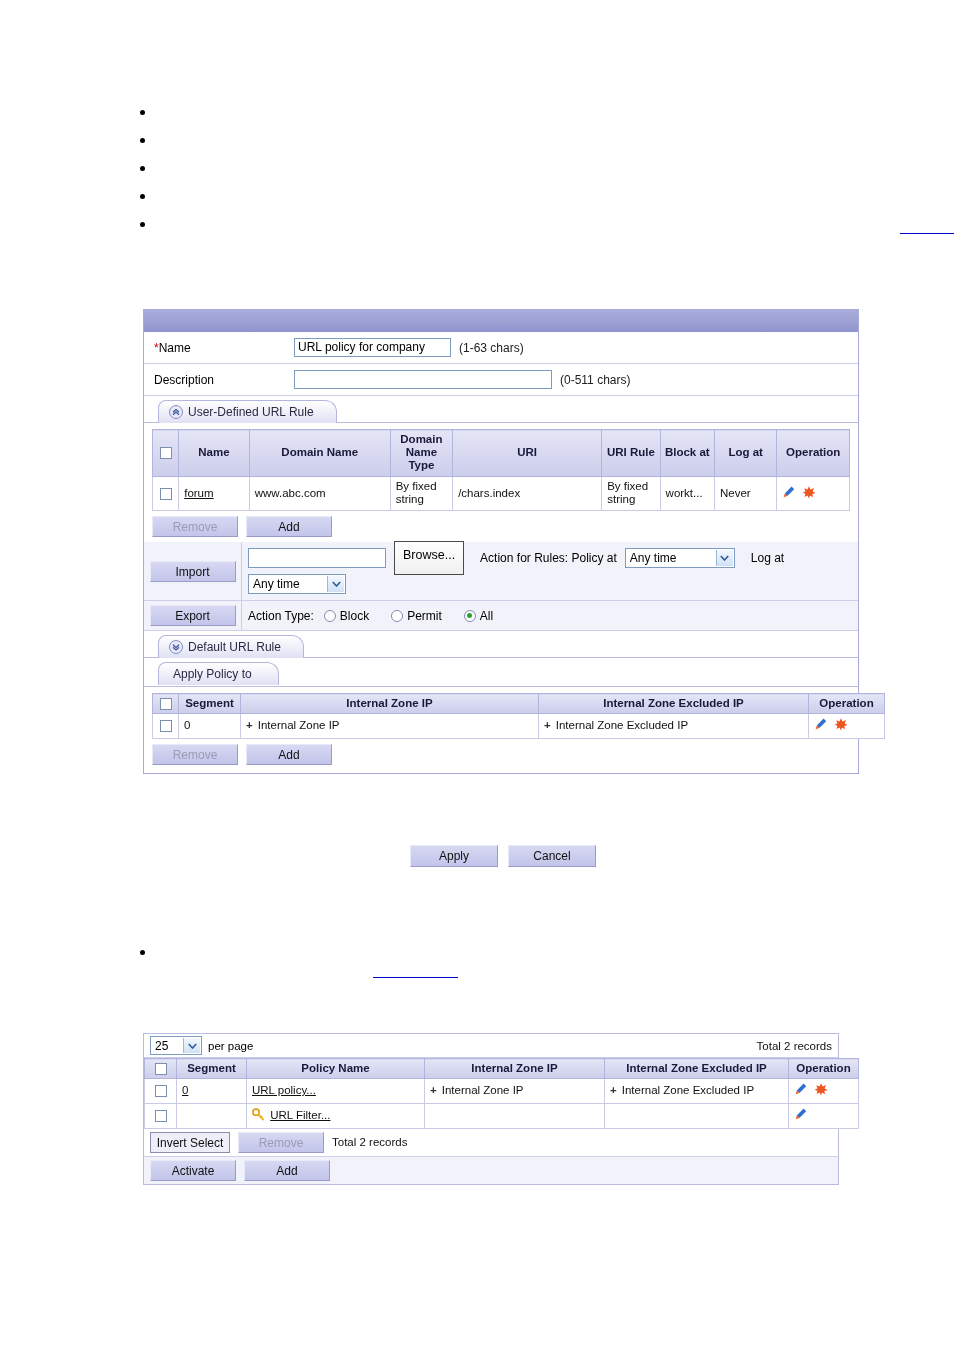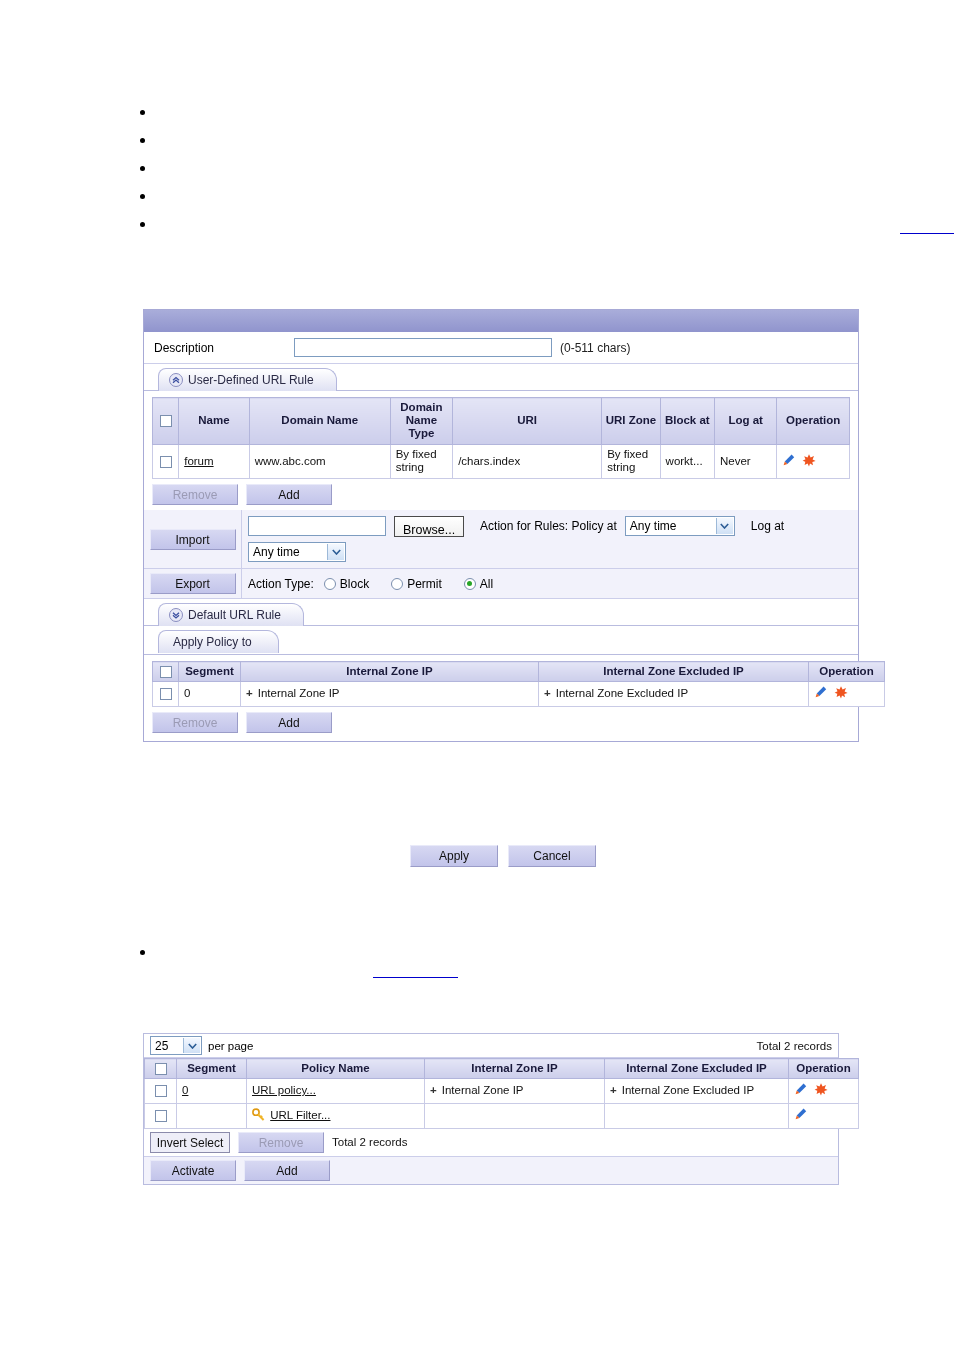"*Name" div.form-row { html: none -> <div> <div><span>*</span><span>Name</span></div> <input> <span>(1-63 chars)</span> </div> }
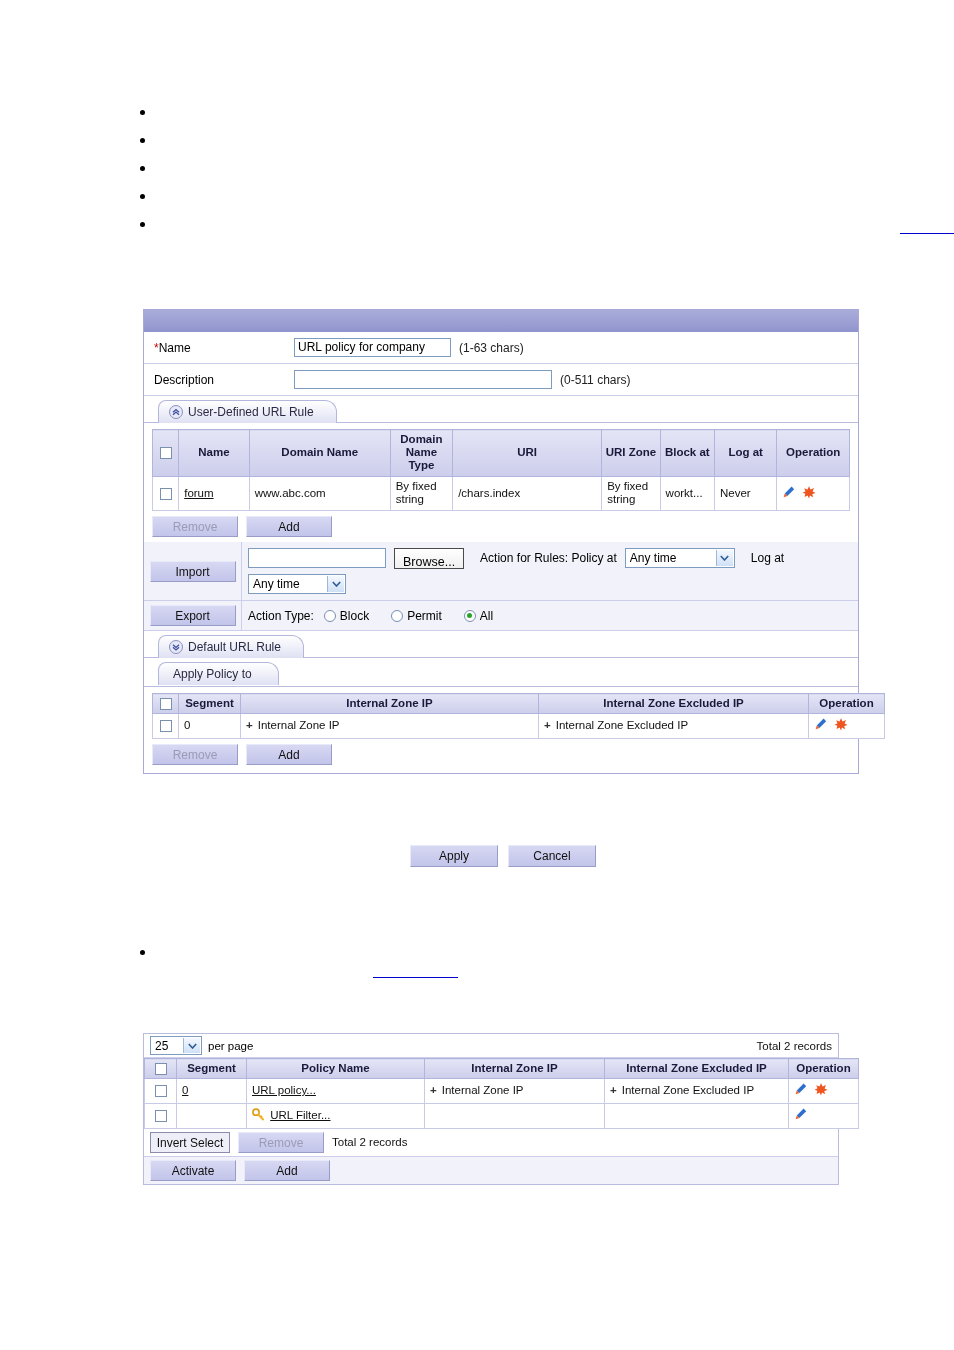"URI Zone" th { text: Zone -> Rule }
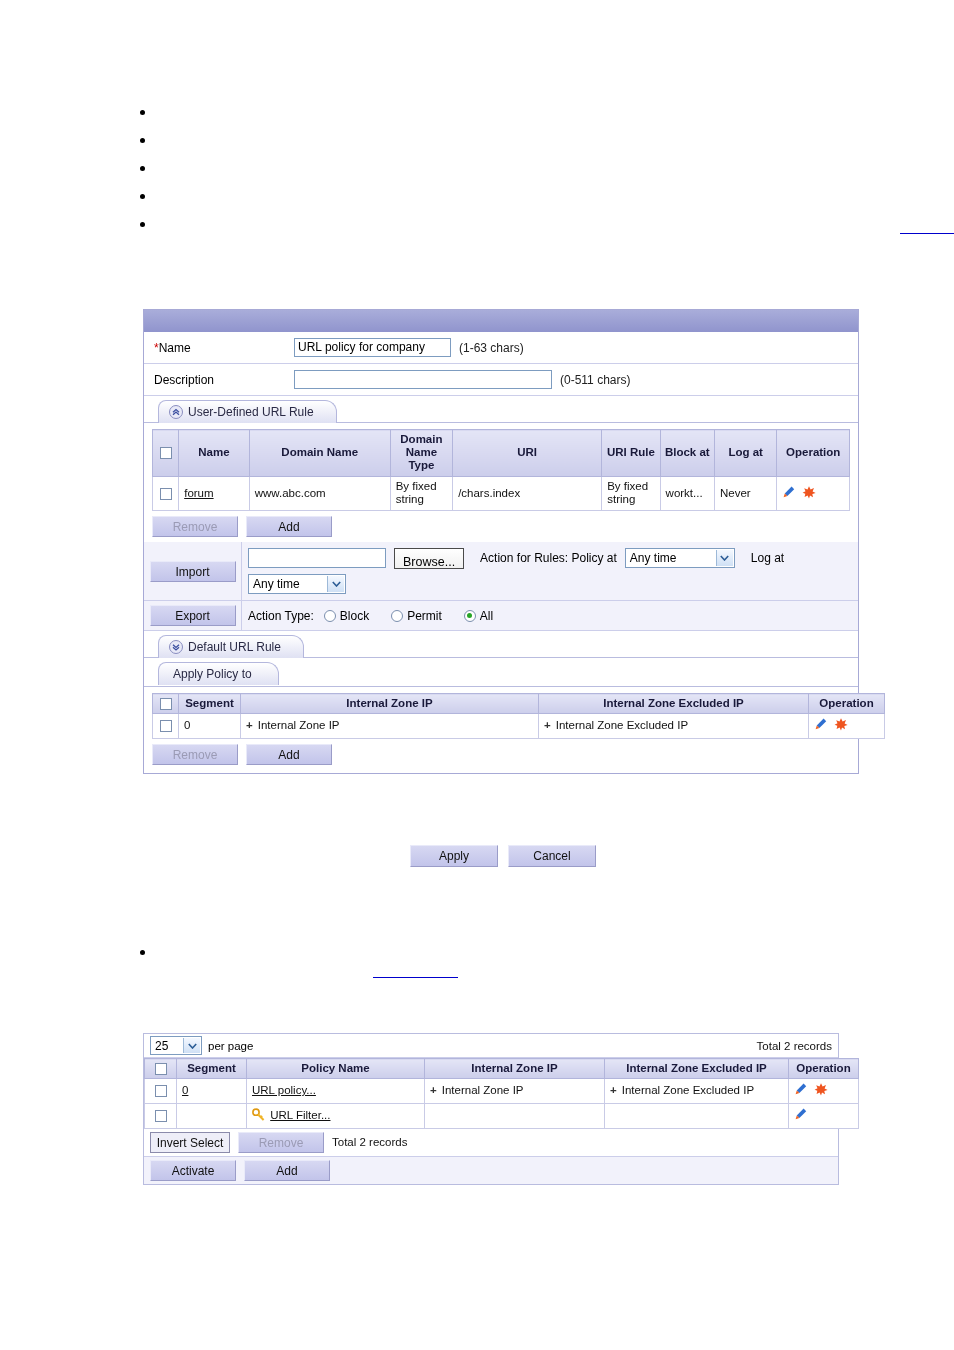"Browse..." .browse-btn { height: 21px -> 34px }
